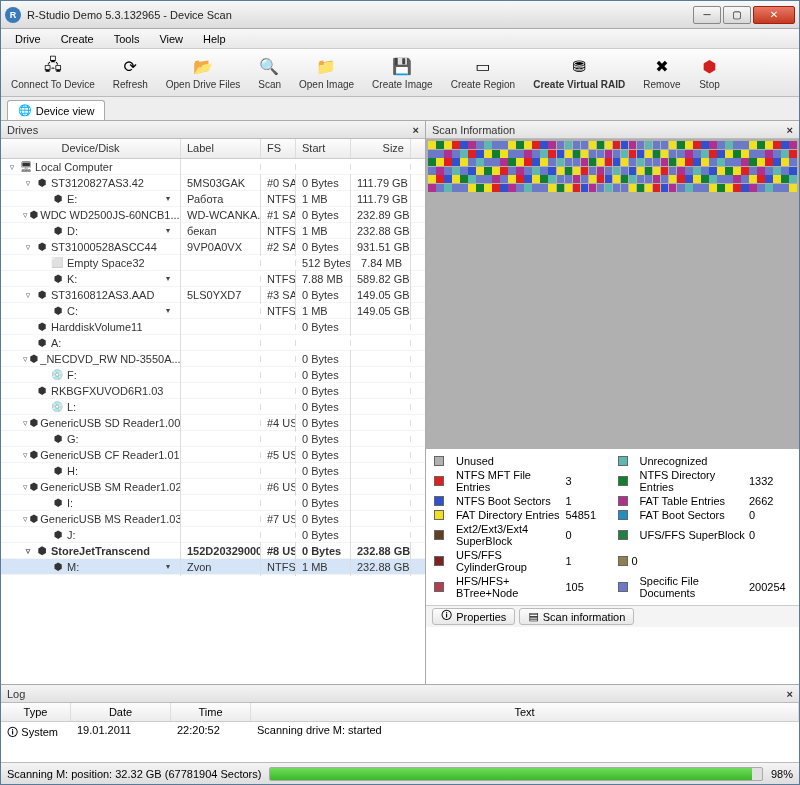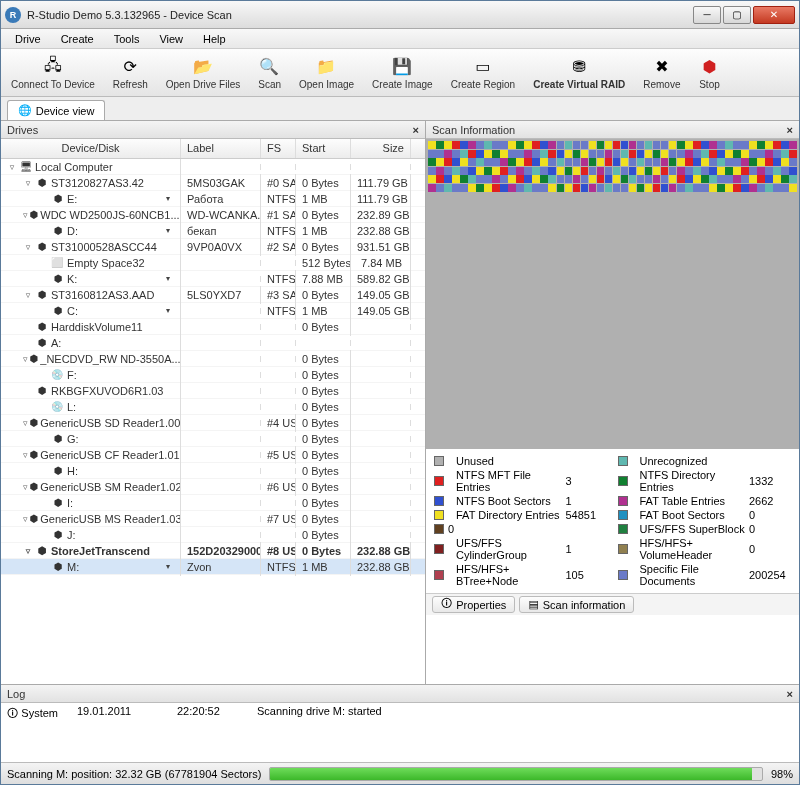"Ext2/Ext3/Ext4 SuperBlock" div.lname { html: none -> <div>Ext2/Ext3/Ext4 SuperBlock</div> }
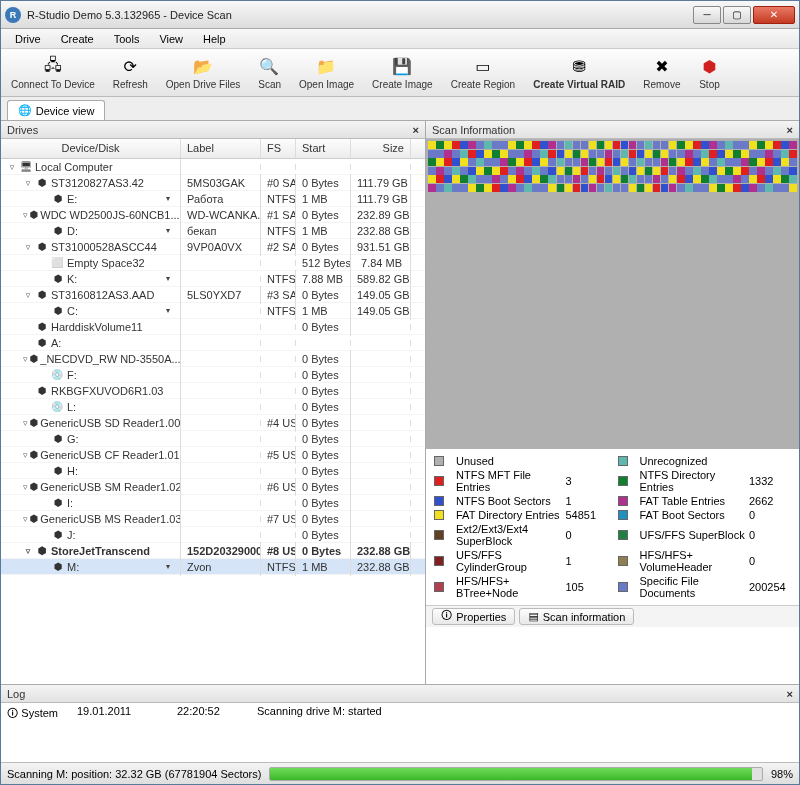"HFS/HFS+ VolumeHeader" div.lname { html: <div>HFS/HFS+ VolumeHeader</div> -> none }
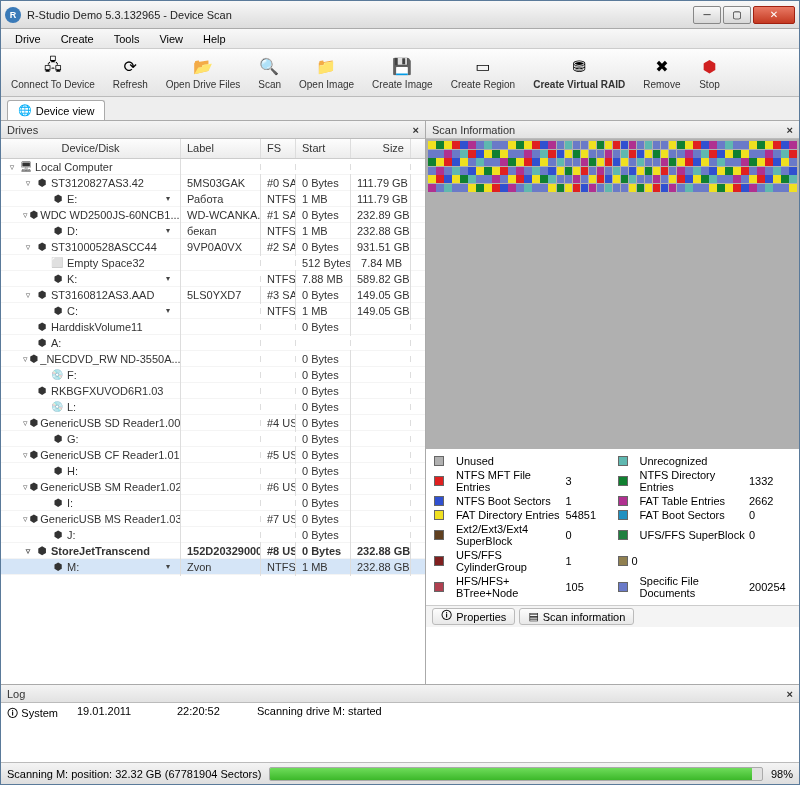"Type" div.loghdr { html: none -> <div> <div>Type</div> <div>Date</div> <div>Time</div> <div>Text</div> </div> }
